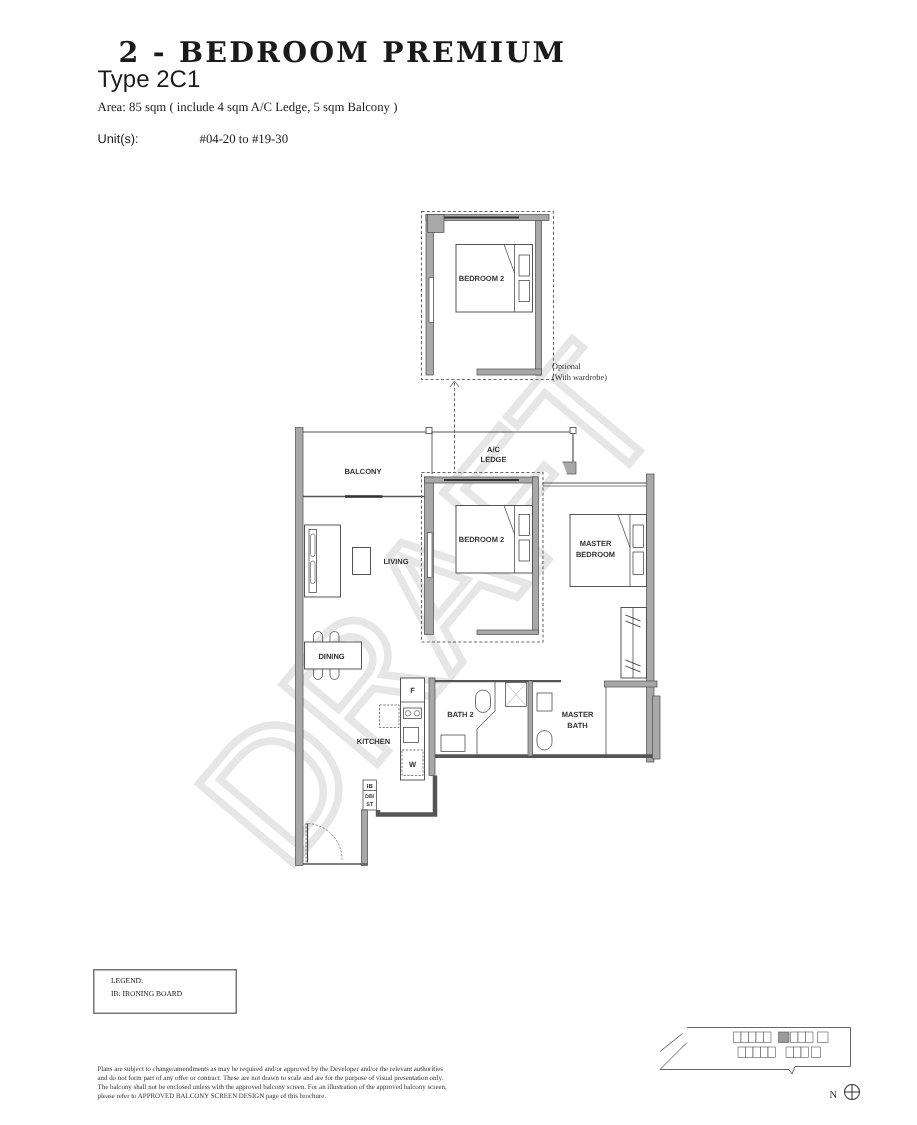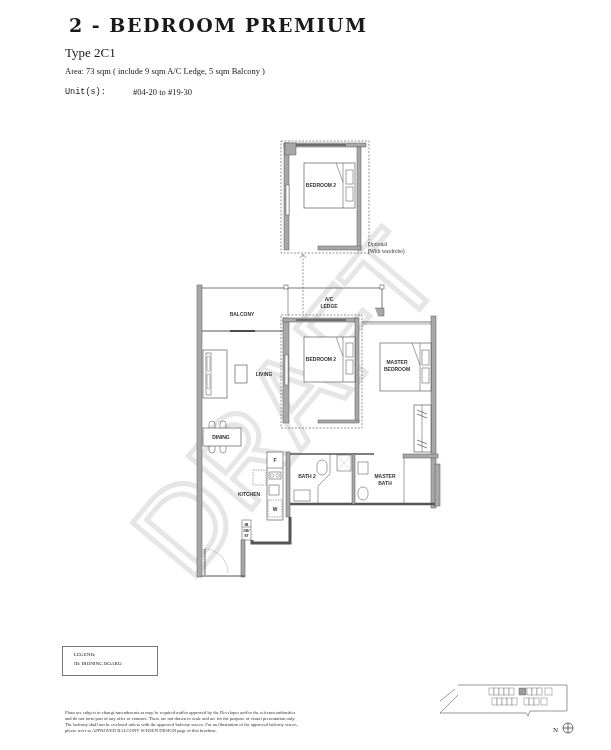"2 - BEDROOM PREMIUM" .title { margin: 4px -> 14px }
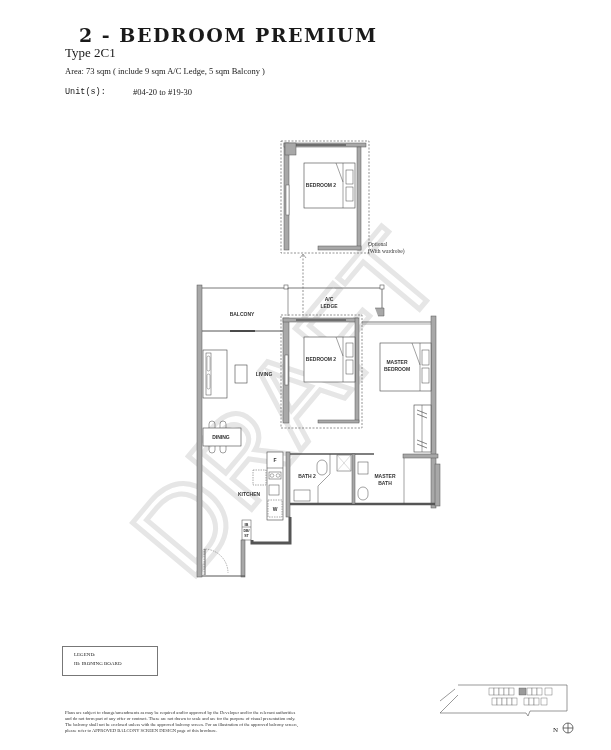"Type 2C1" .type { font-family: Liberation Serif, serif -> Liberation Sans, sans-serif; font-size: 13px -> 16px }
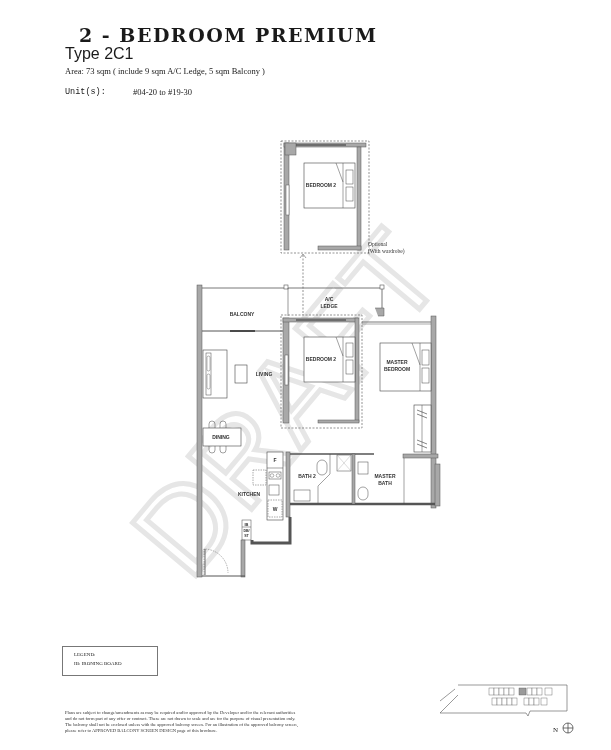"Area: 73 sqm ( include" div.area { text: 73 sqm ( include 9 -> 85 sqm ( include 4 }
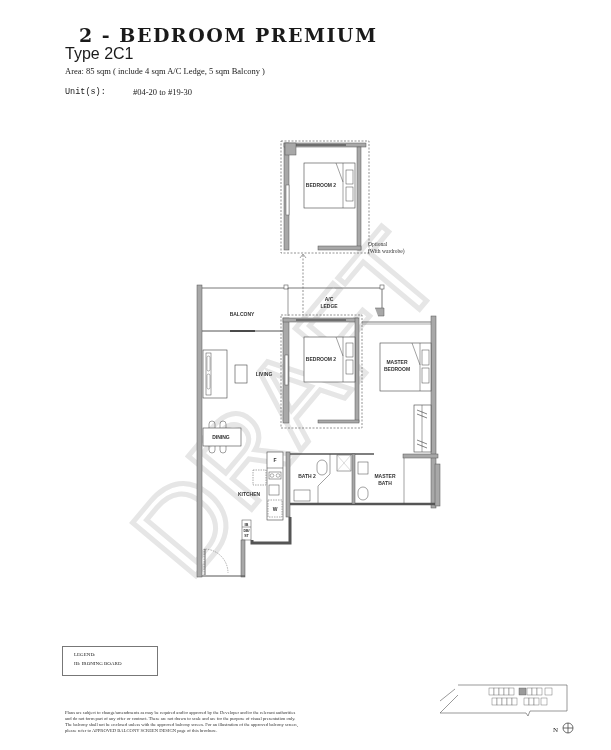"Unit(s):" .units-label { font-family: Liberation Mono, monospace -> Liberation Sans, sans-serif }
